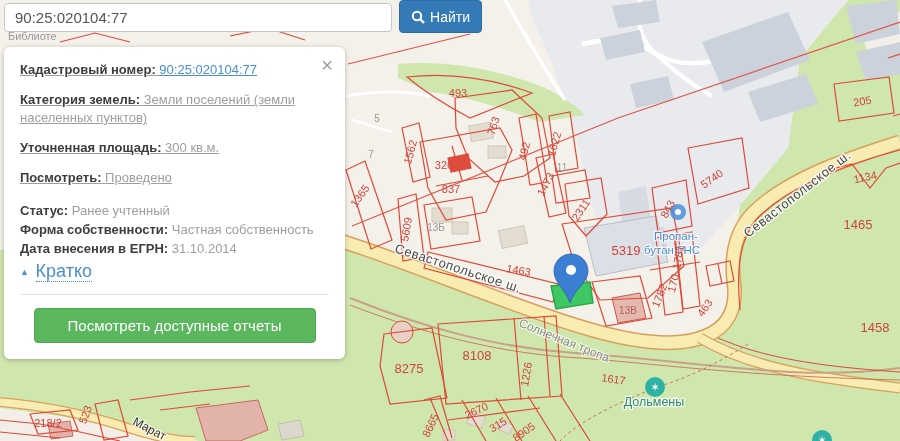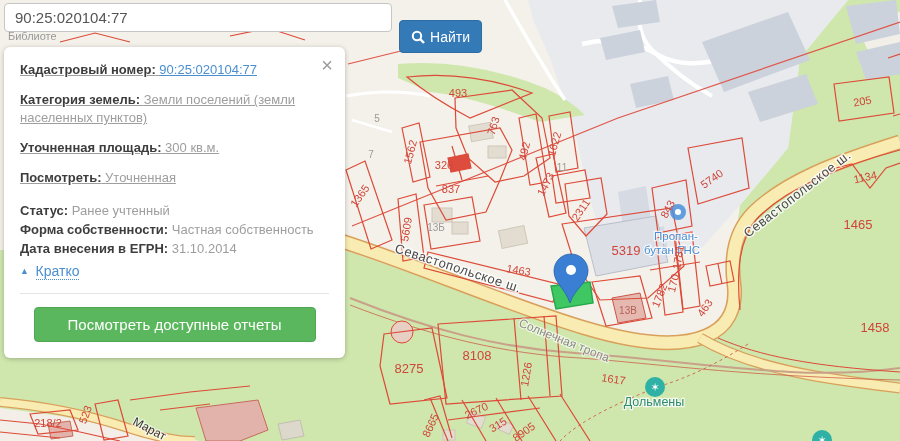"Найти" #search-btn { top: 20px -> 0 }
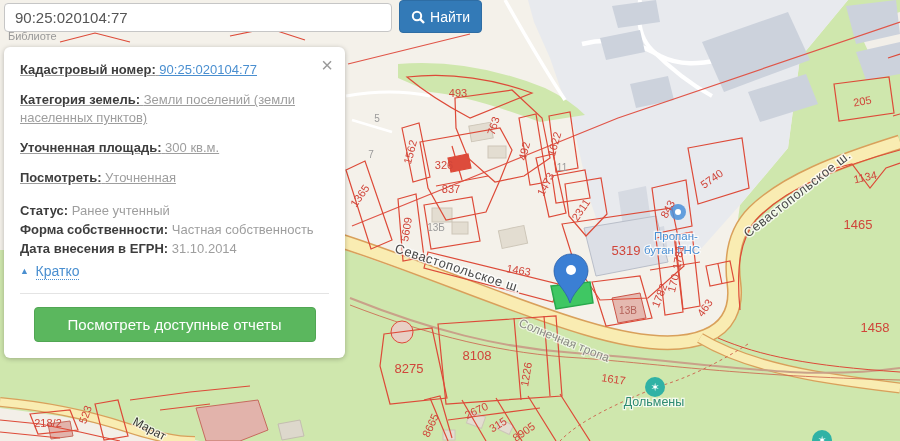"Уточненная" span { text: Уточненная -> Проведено }
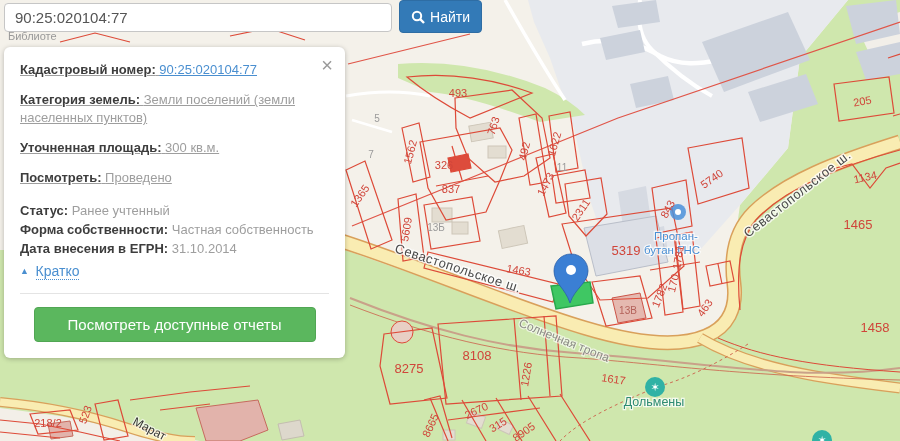"Кратко" #kratko-row a { font-size: 14px -> 18px }
